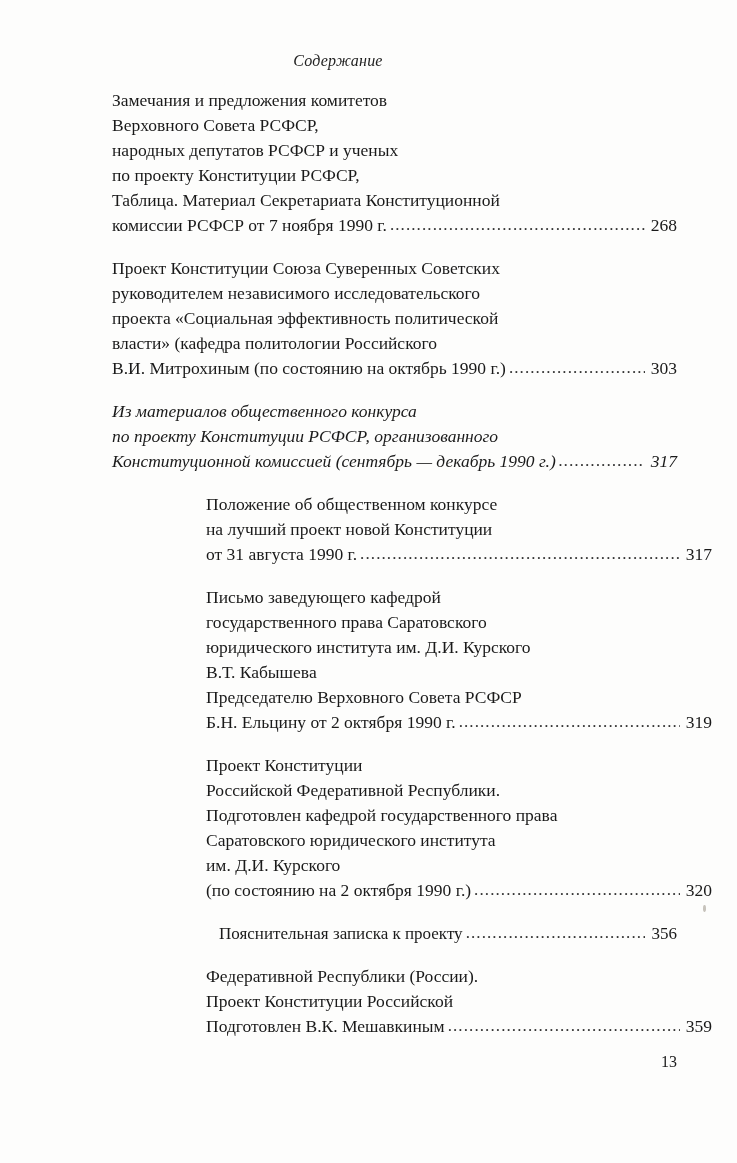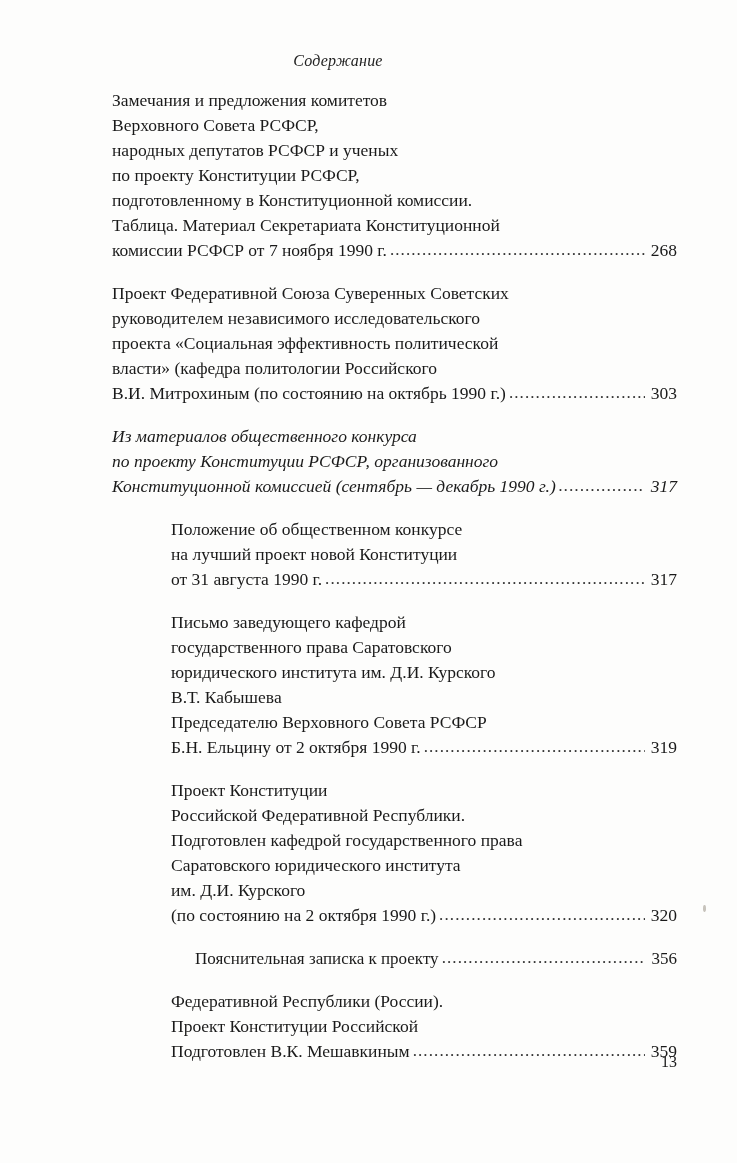"подготовленному в Конституционной" div.line { html: <div>подготовленному в Конституционной комиссии.</div> -> none }
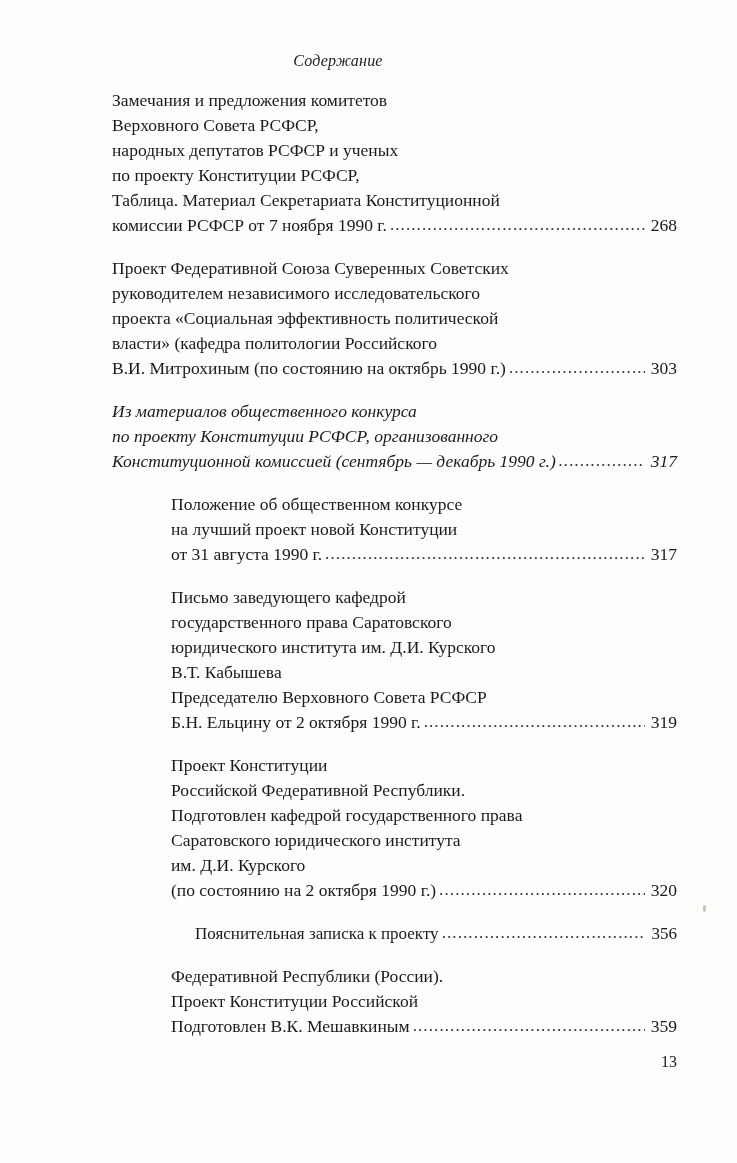"Проект Федеративной Союза Суверенных" div.line { text: Федеративной -> Конституции }
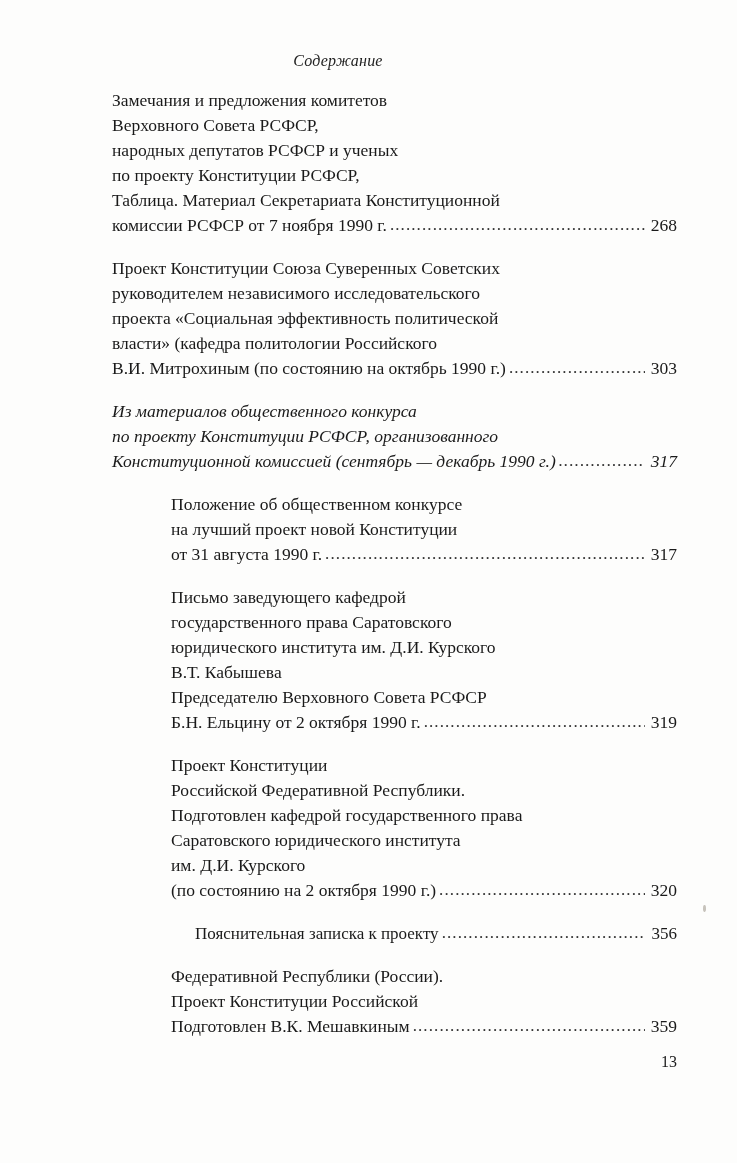"Положение об общественном конкурсе" .entry.indent-1 { margin-left: 59px -> 94px }
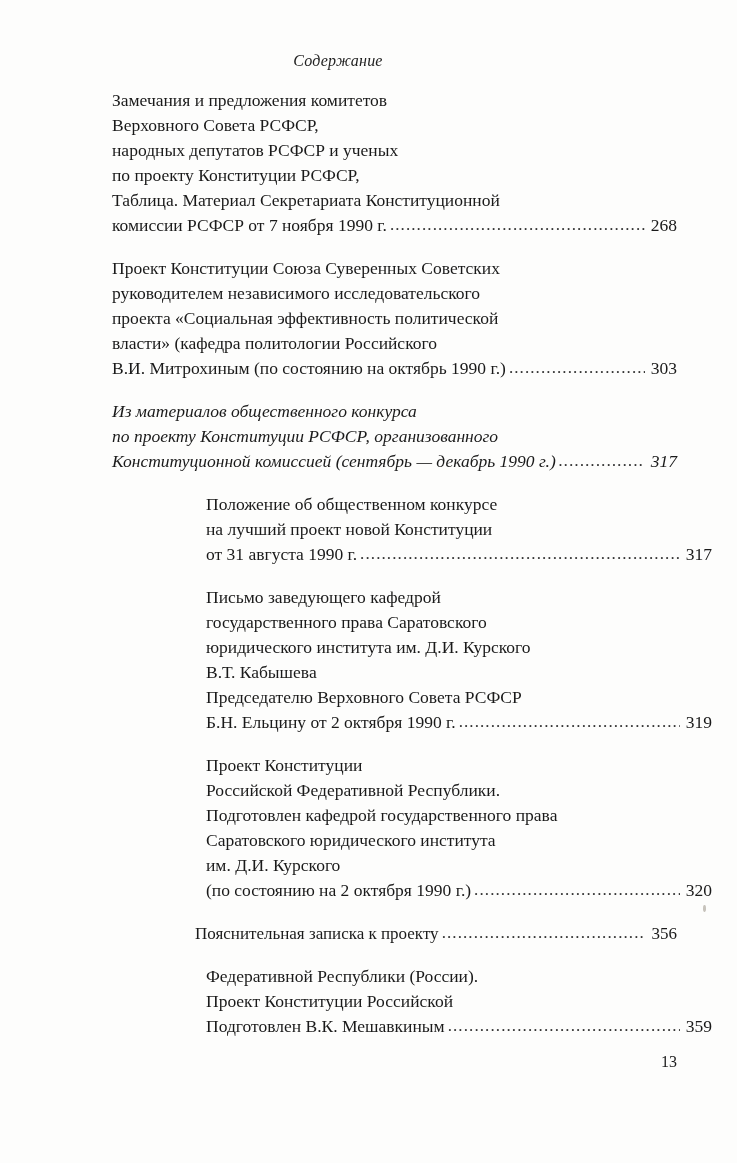"Пояснительная записка к проекту" div.line { margin-left: 24px -> 48px }
